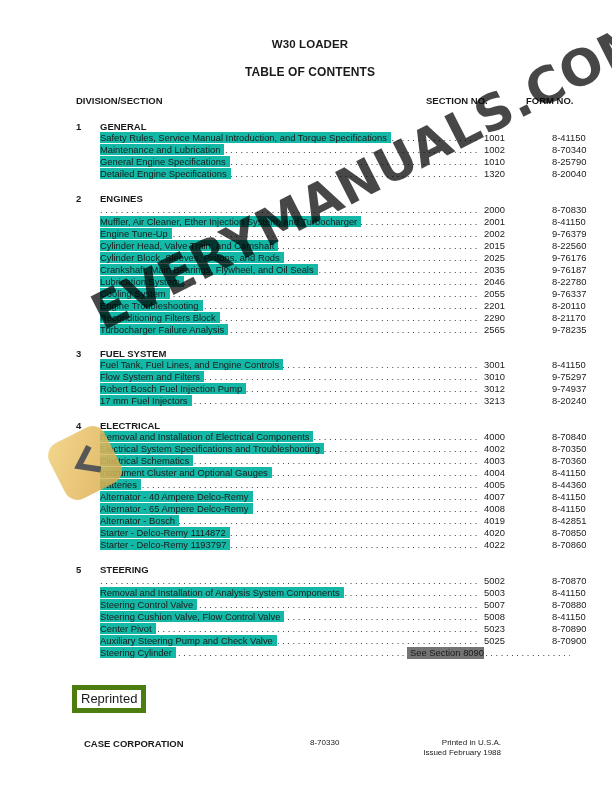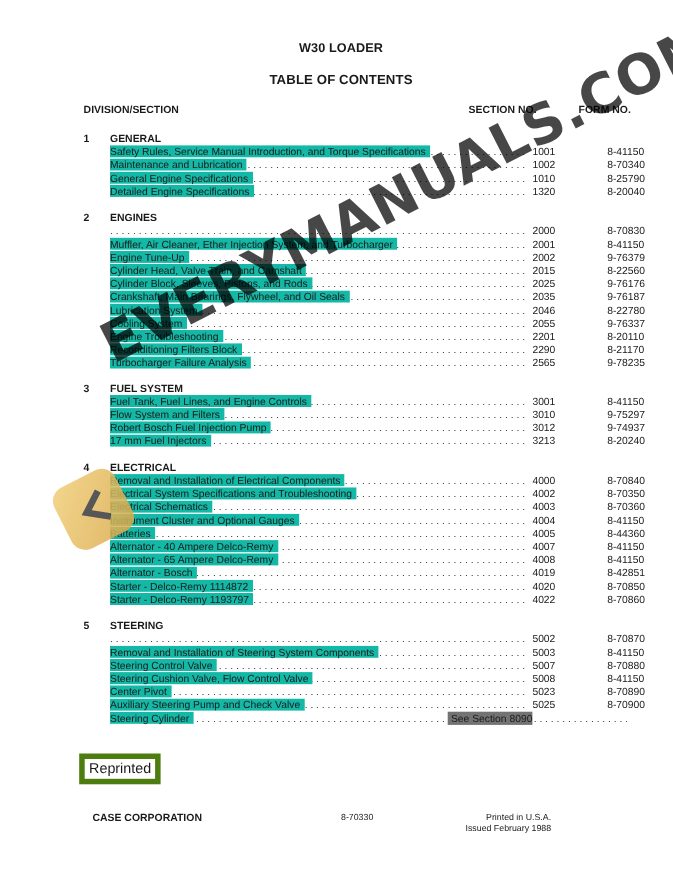"Removal and Installation of Steering" span.txt { text: Steering -> Analysis }
